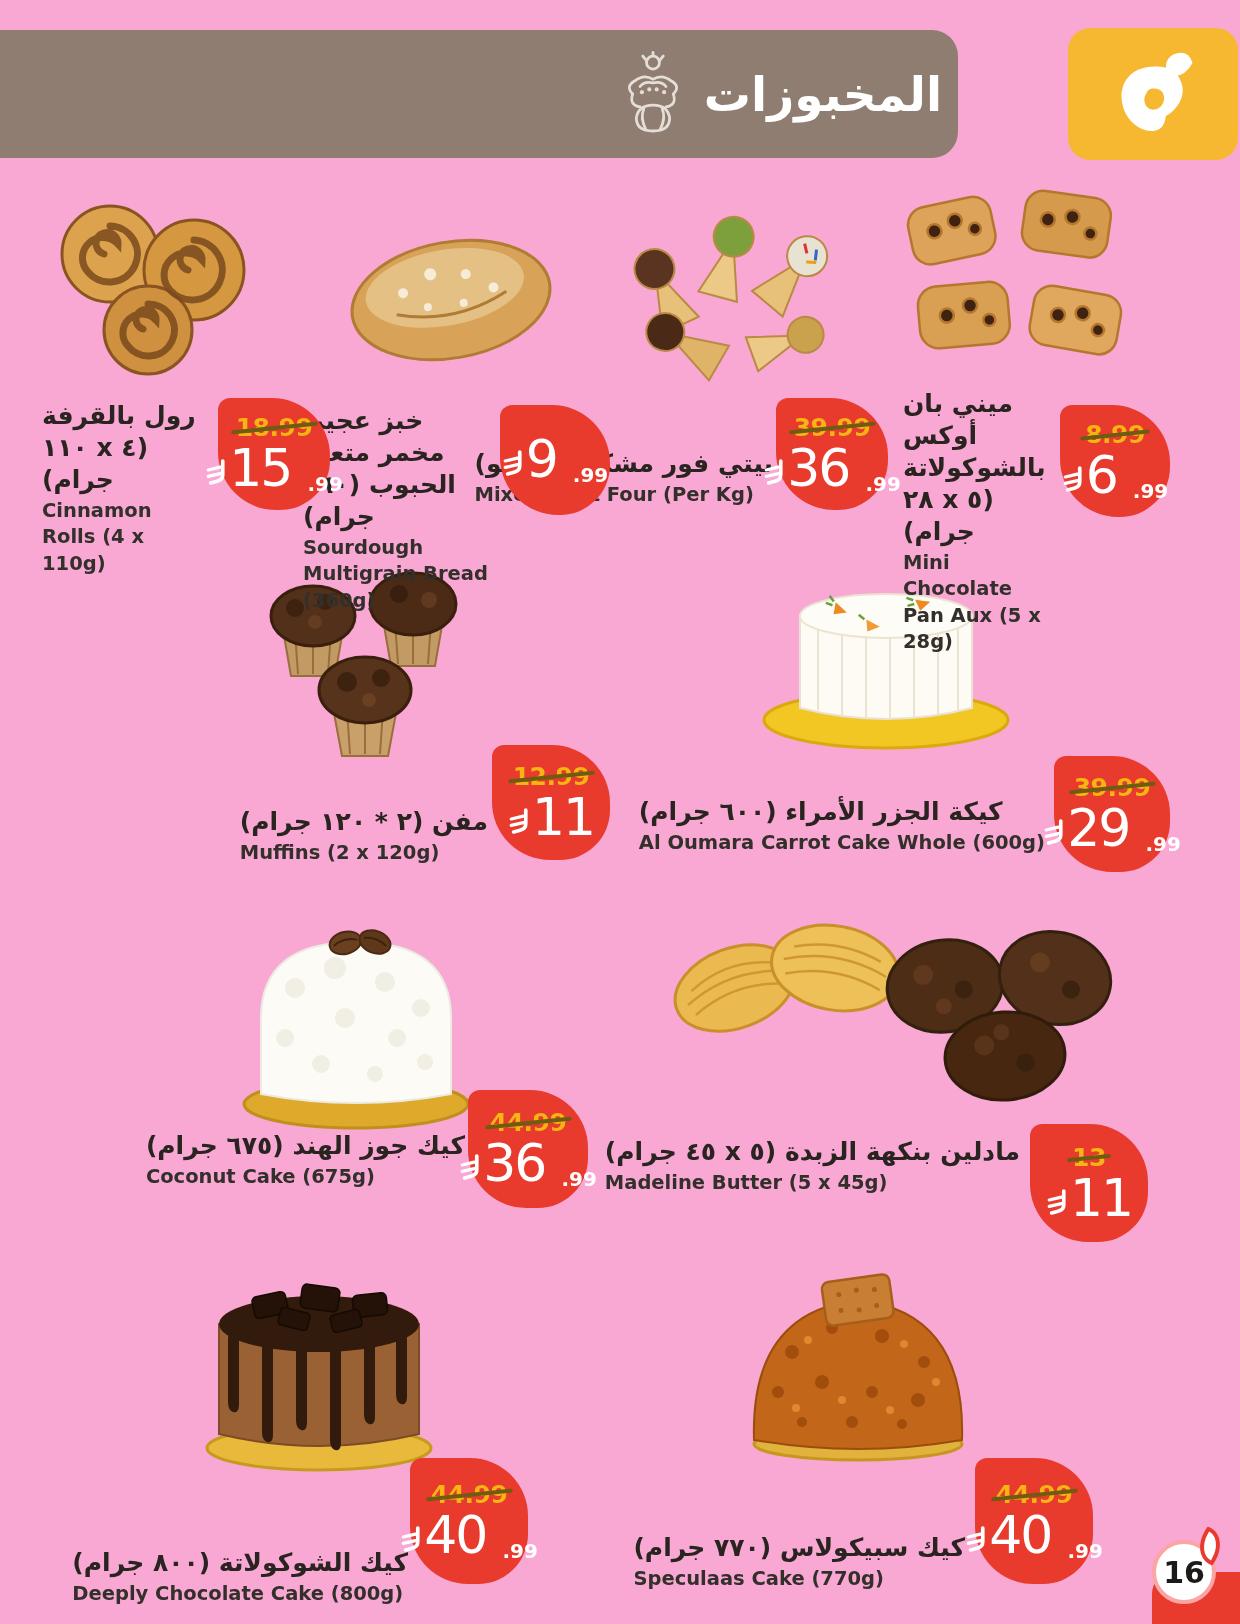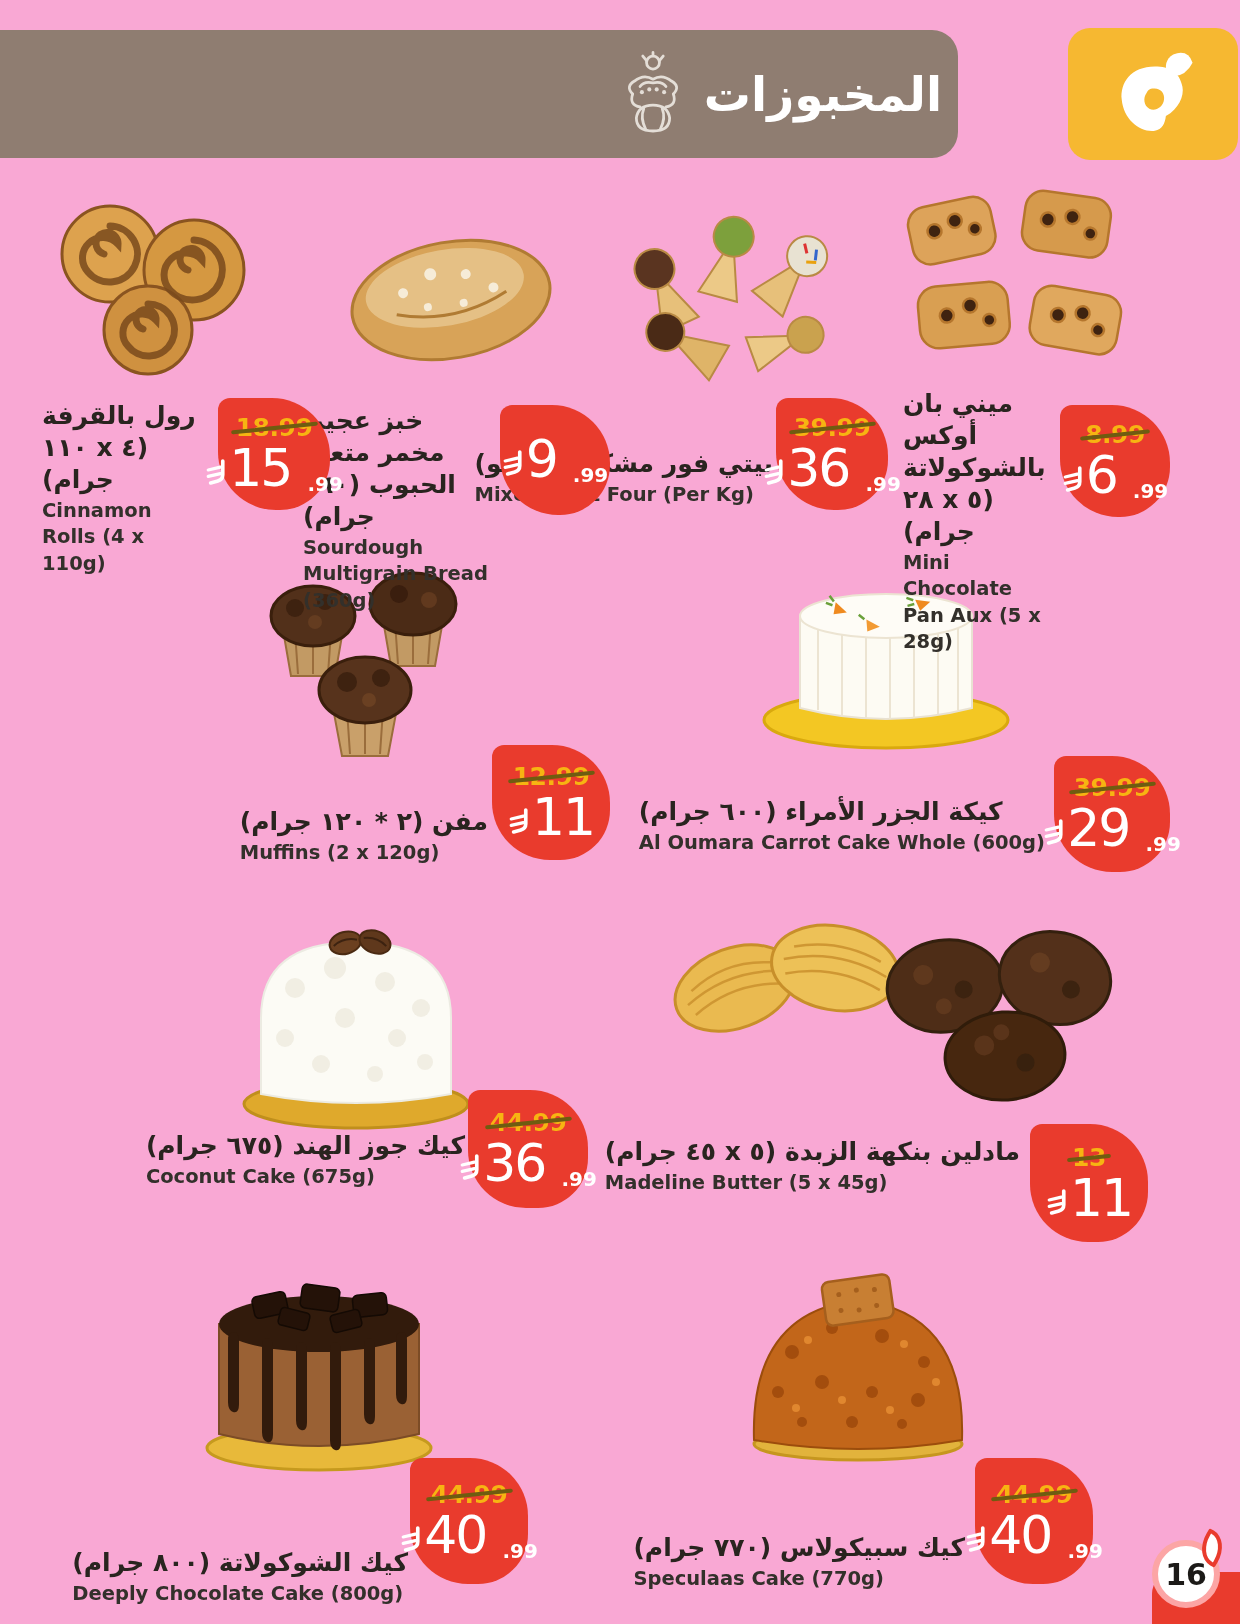"16" .page-badge { border: 6px solid #fca5a5 -> 4px solid #fca5a5 }
